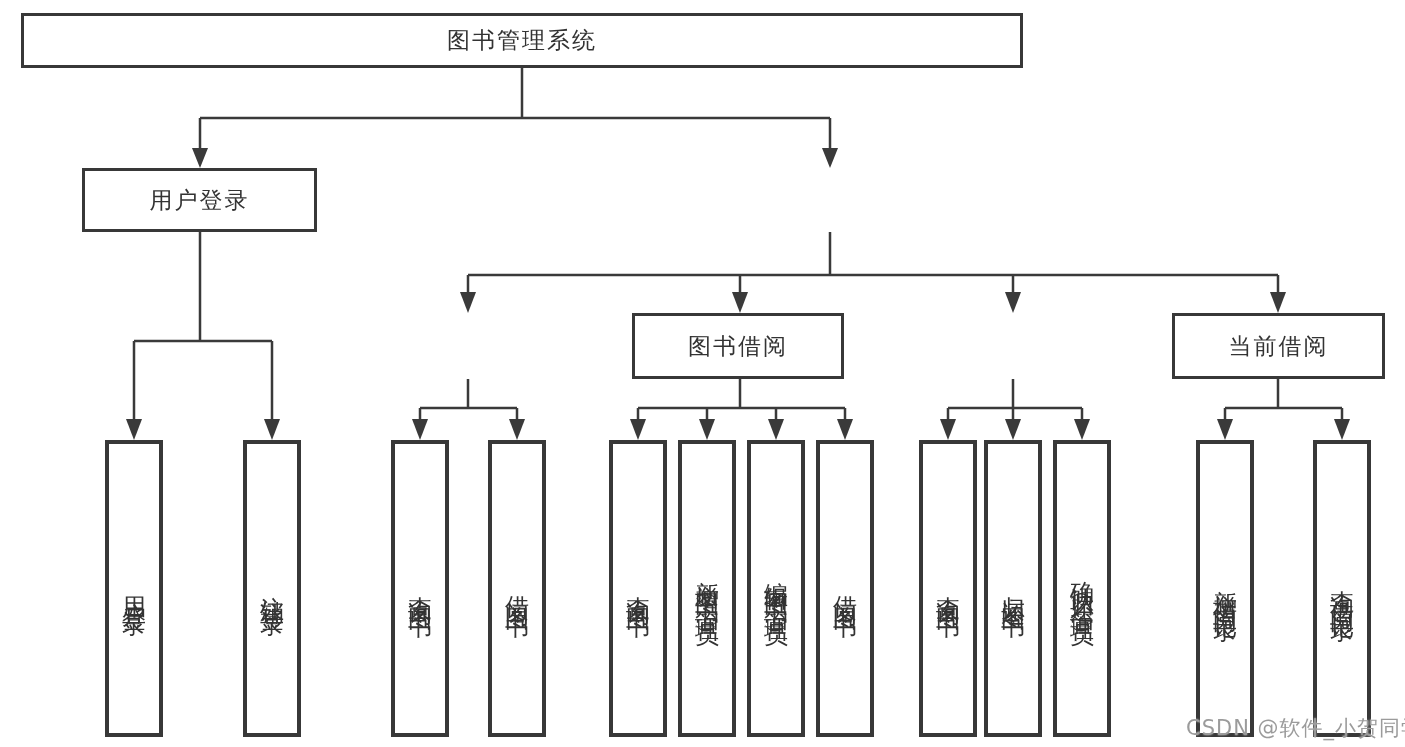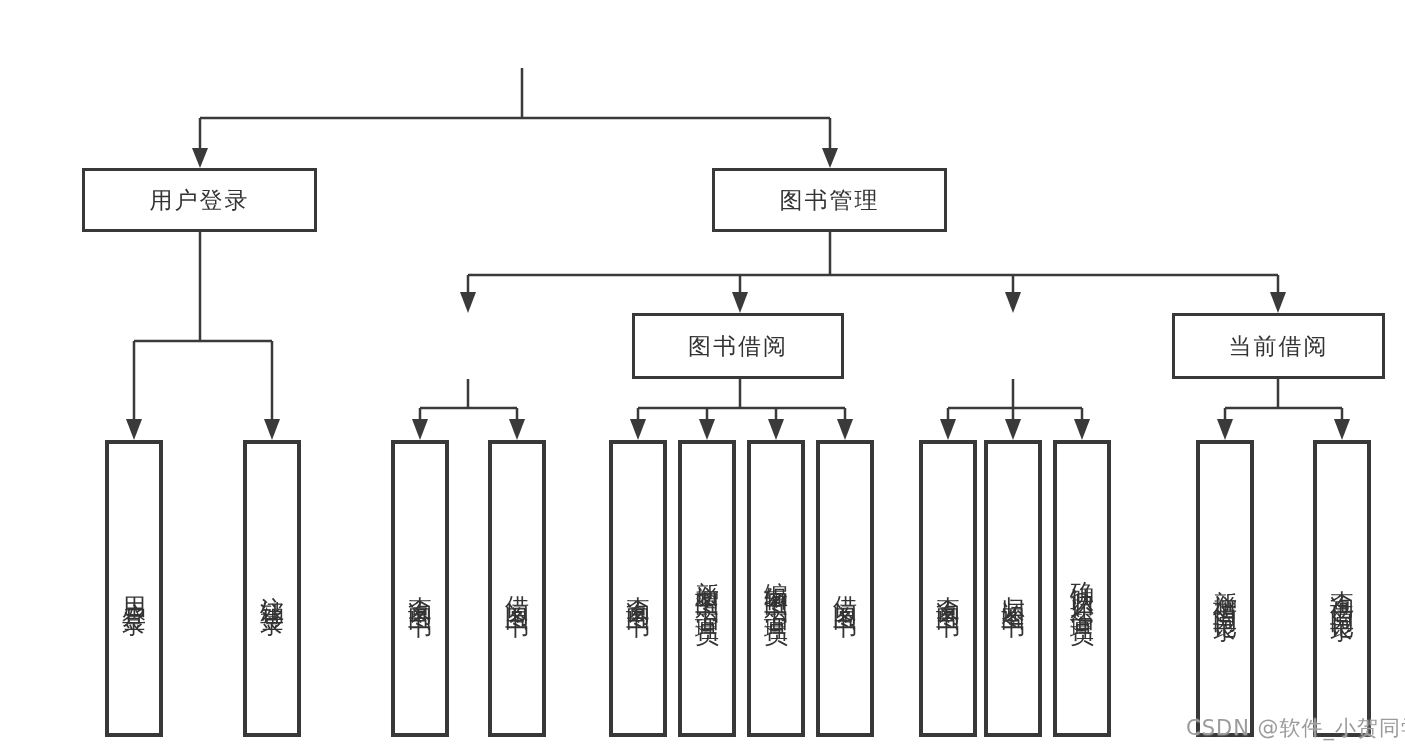"图书管理系统" div.node { html: none -> <div>图书管理系统</div> }
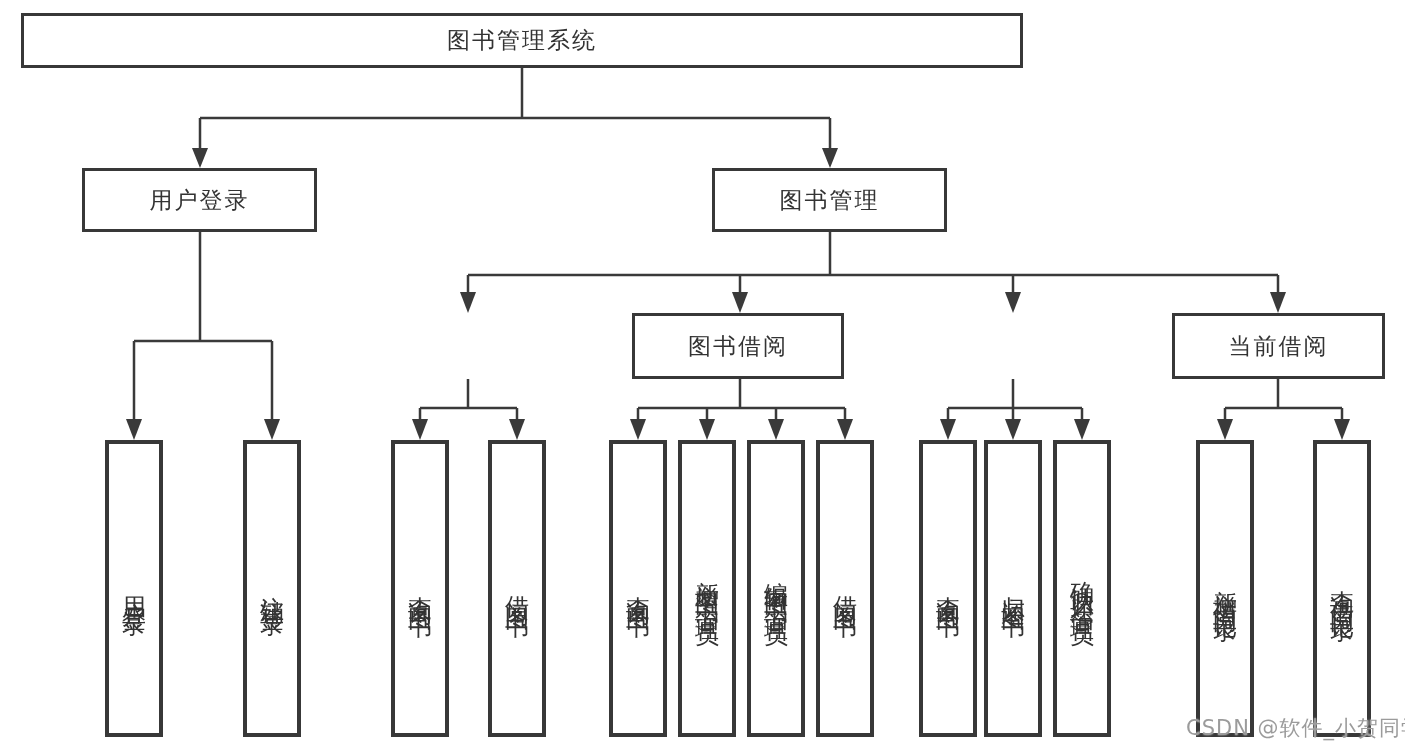"图书管理" div.node { html: <div>图书管理</div> -> none }
